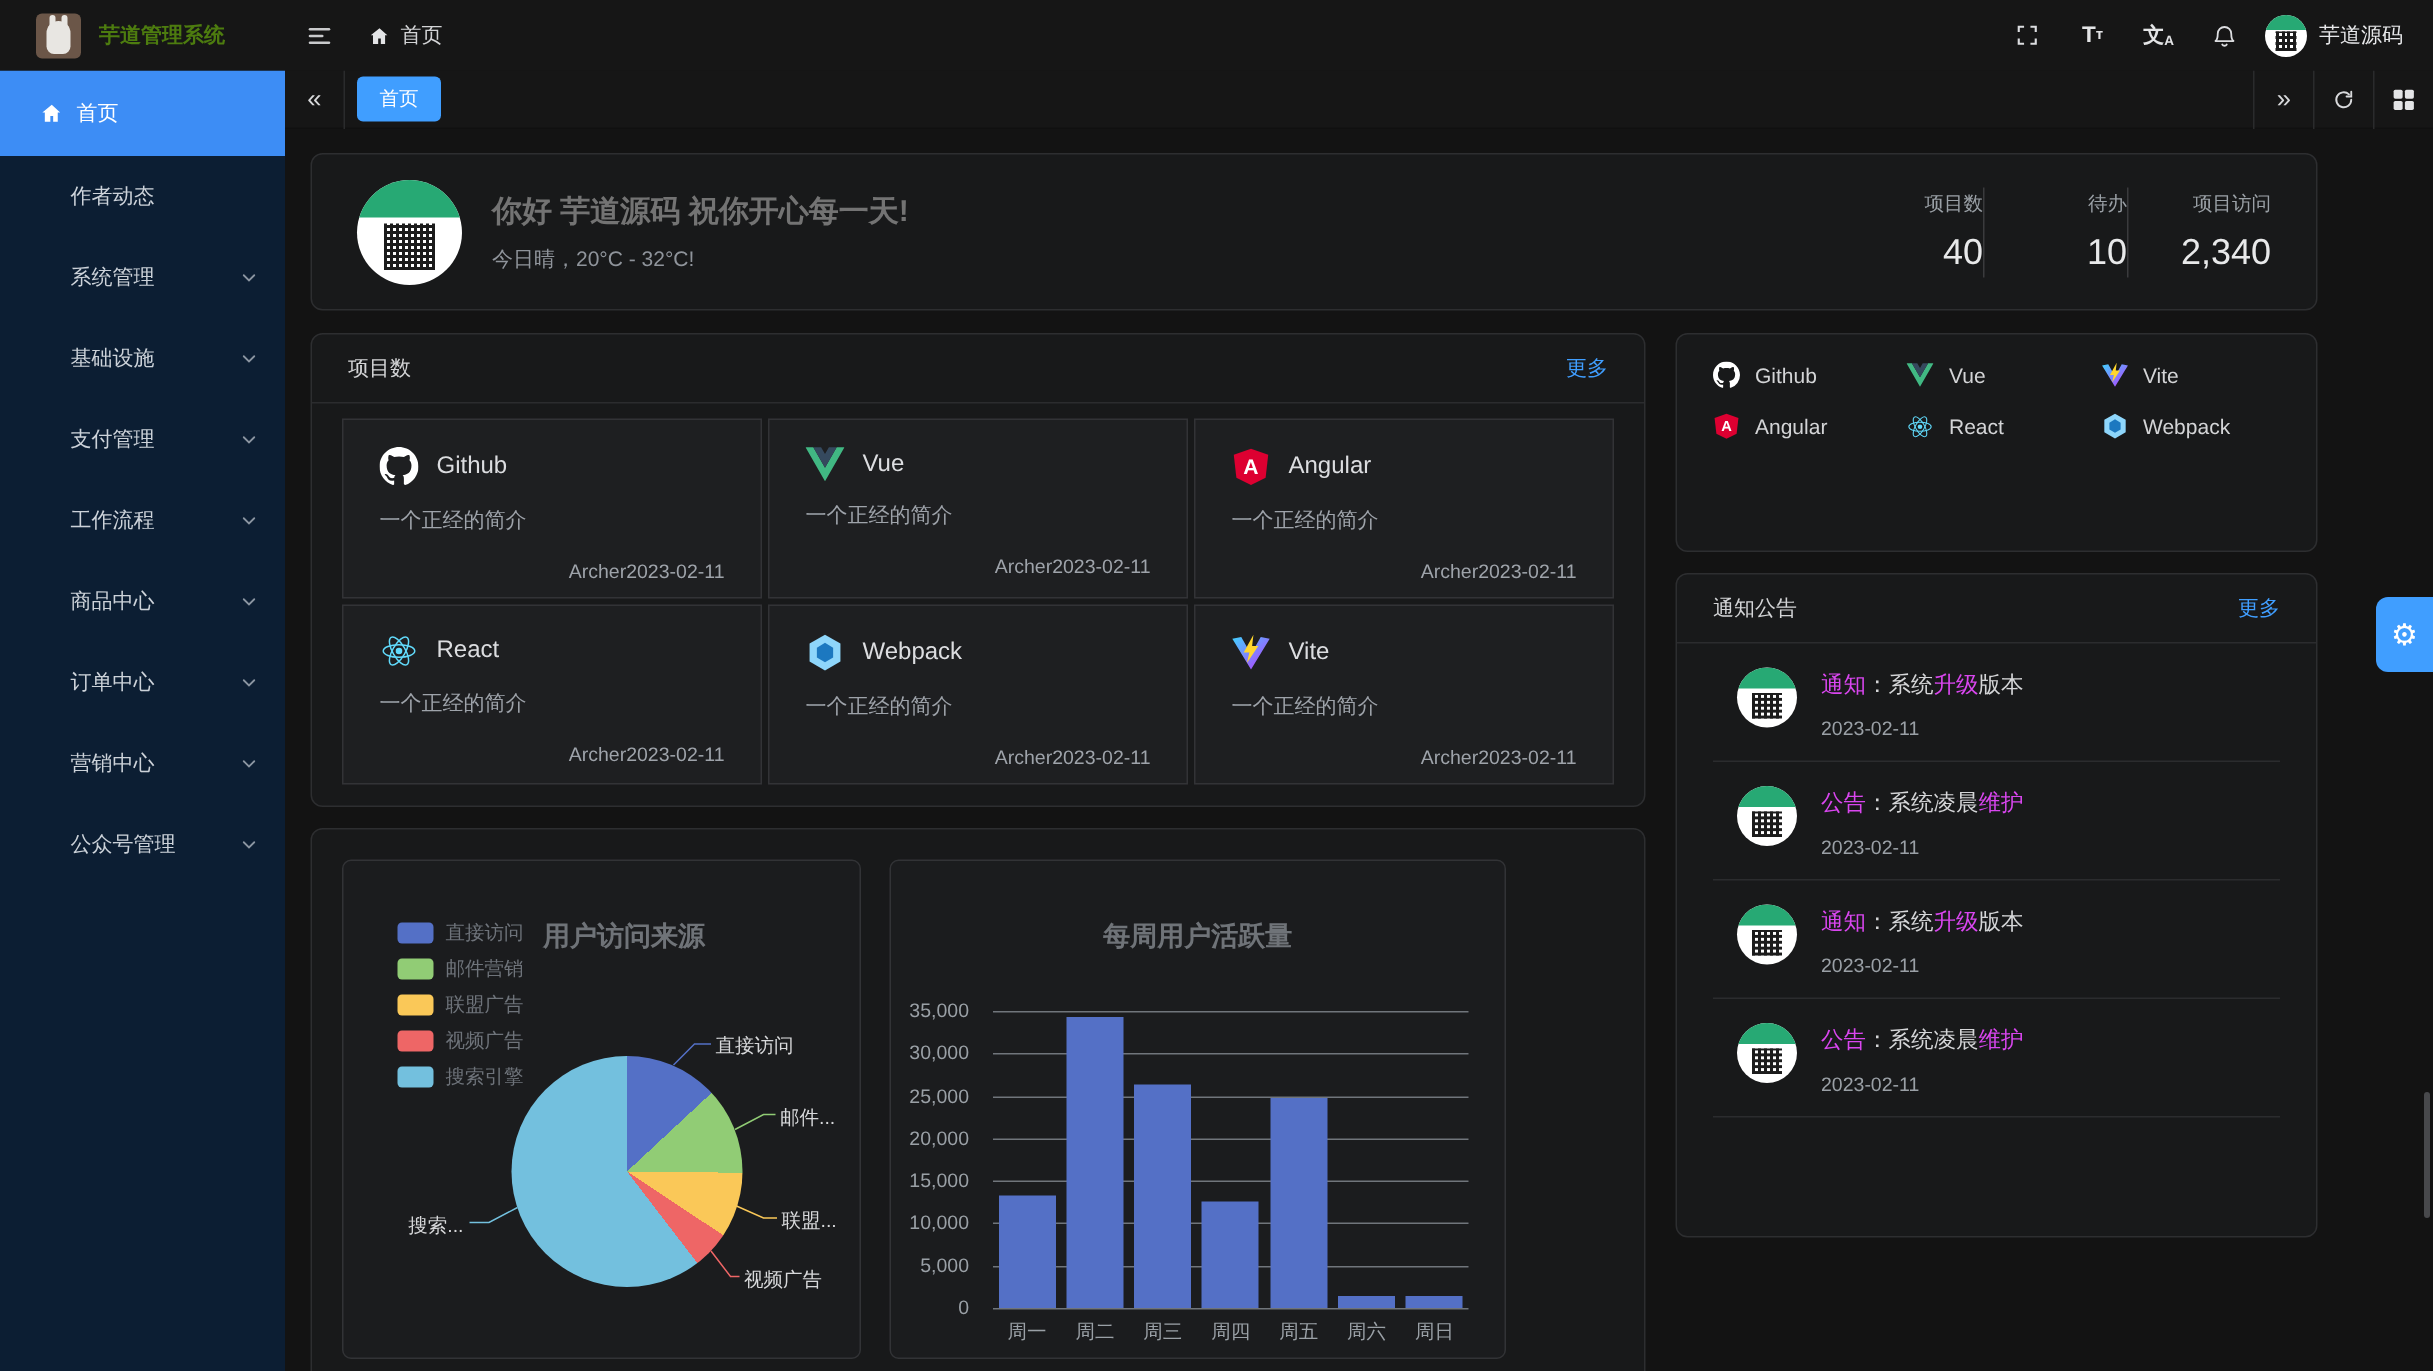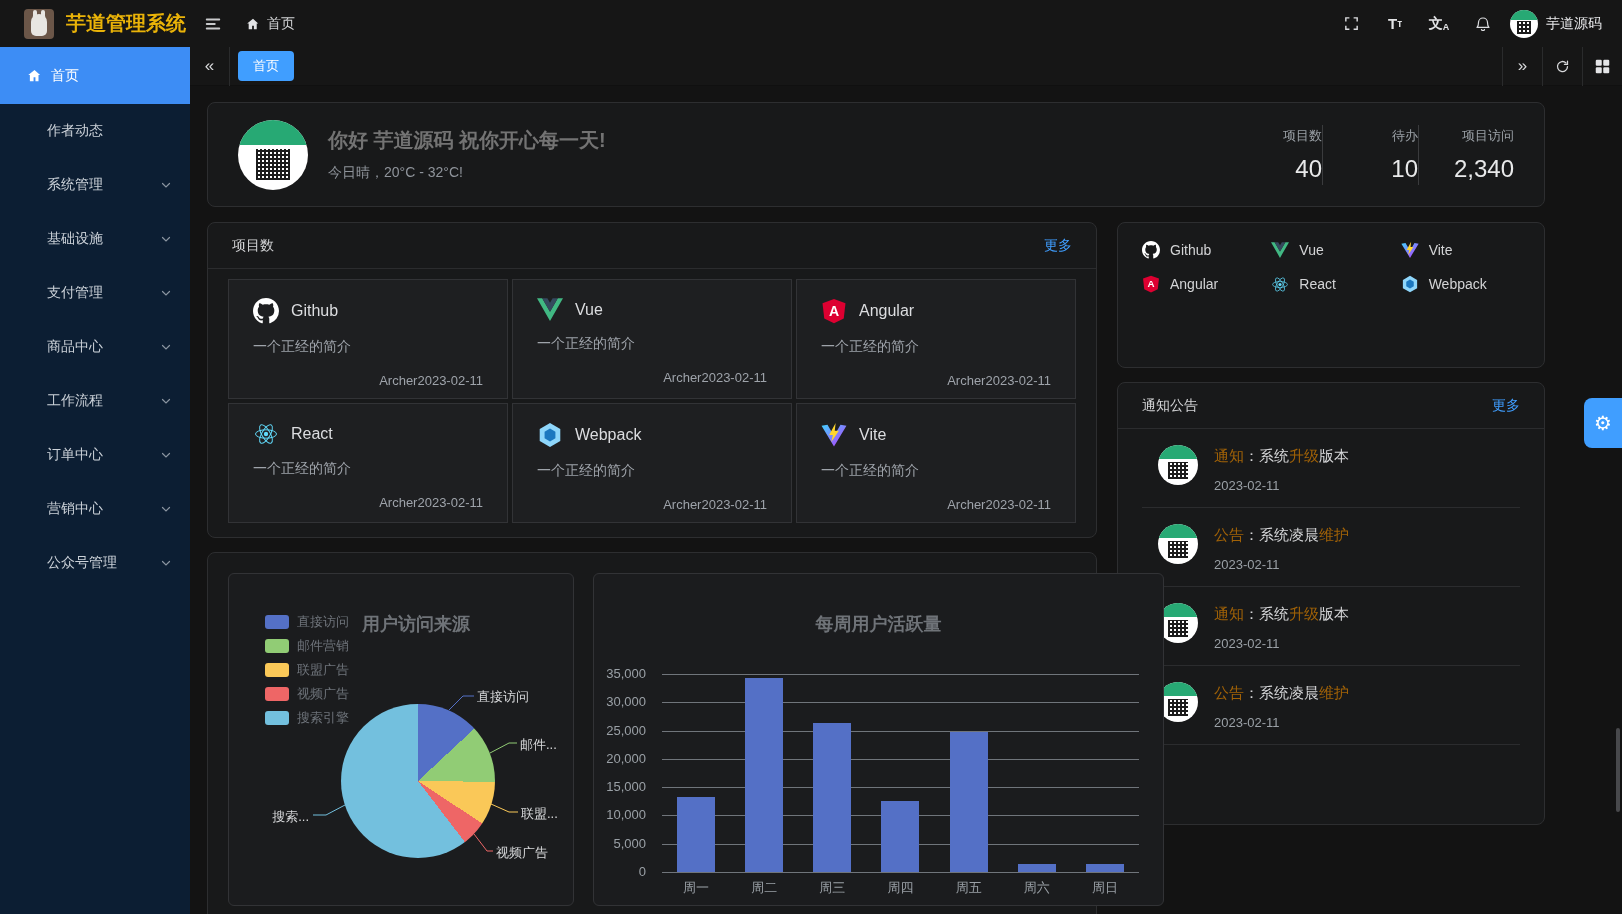"芋道管理系统" .app-title { color: #eab308 -> #4d7c0f; font-size: 20px -> 14px }
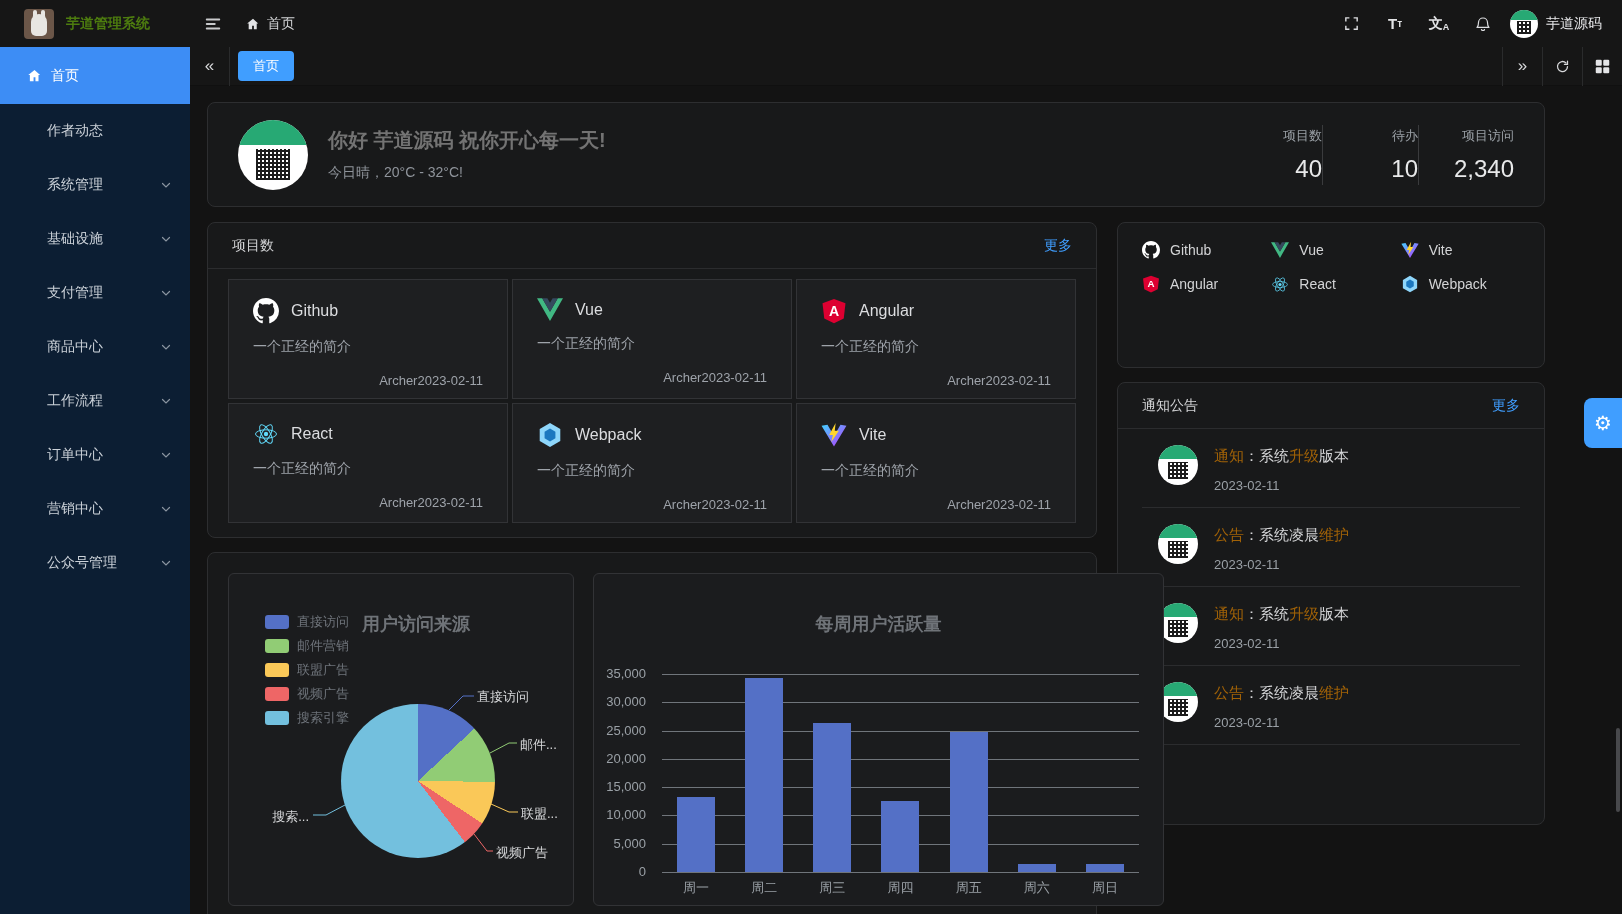"商品中心" div.menu-item { order: before "工作流程" -> after "工作流程" }
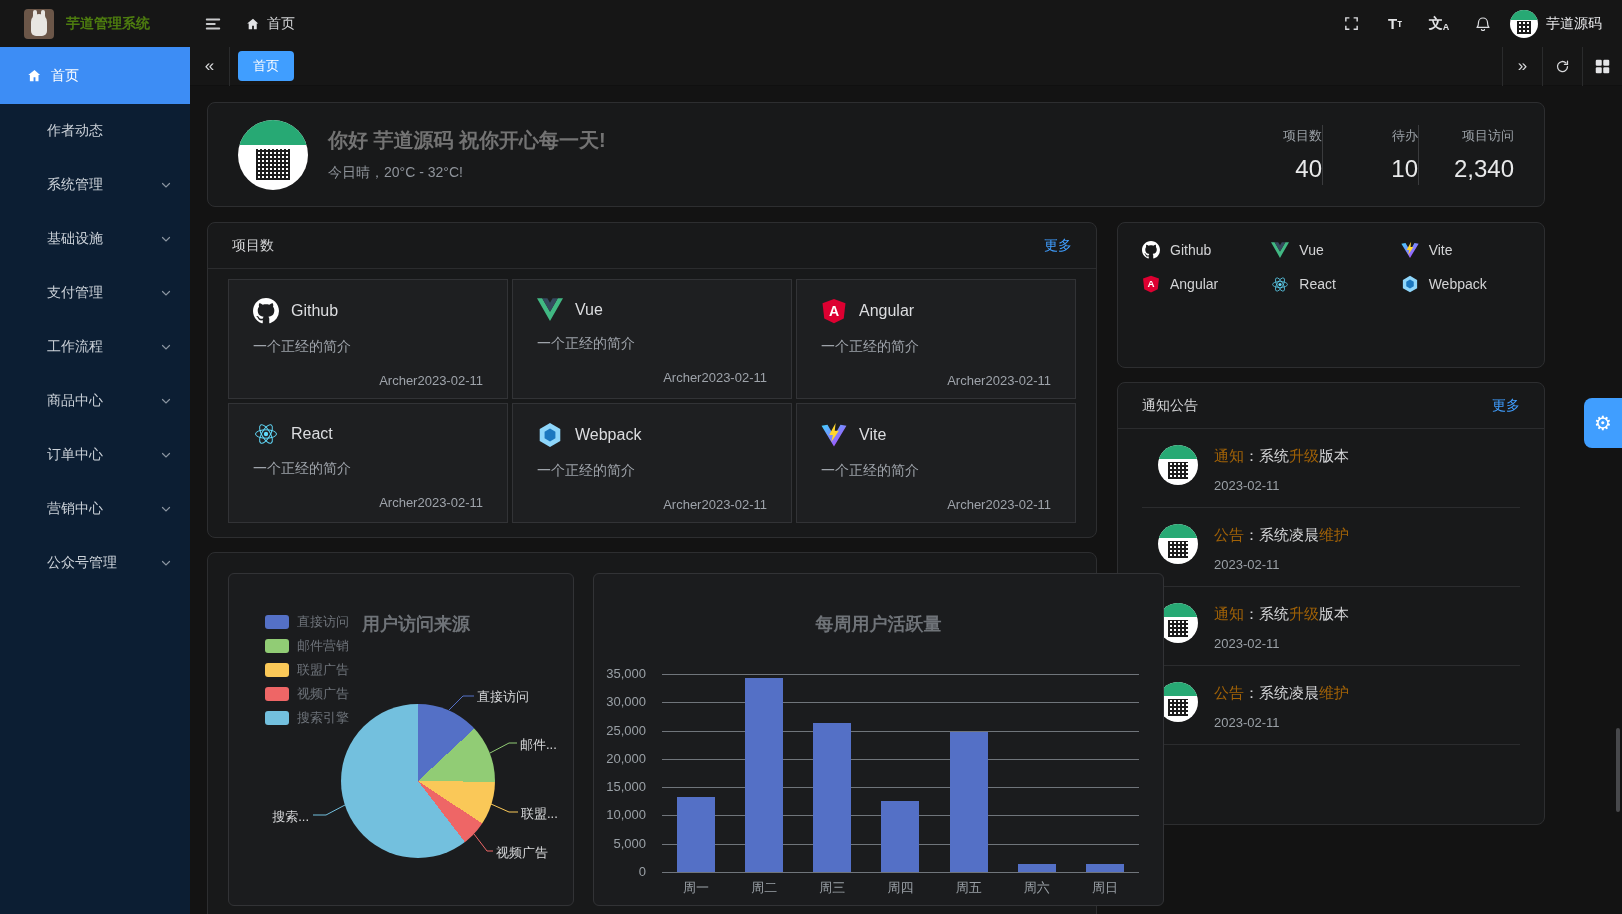"通知" .notice-title .blue { color: #a16207 -> #d946ef }
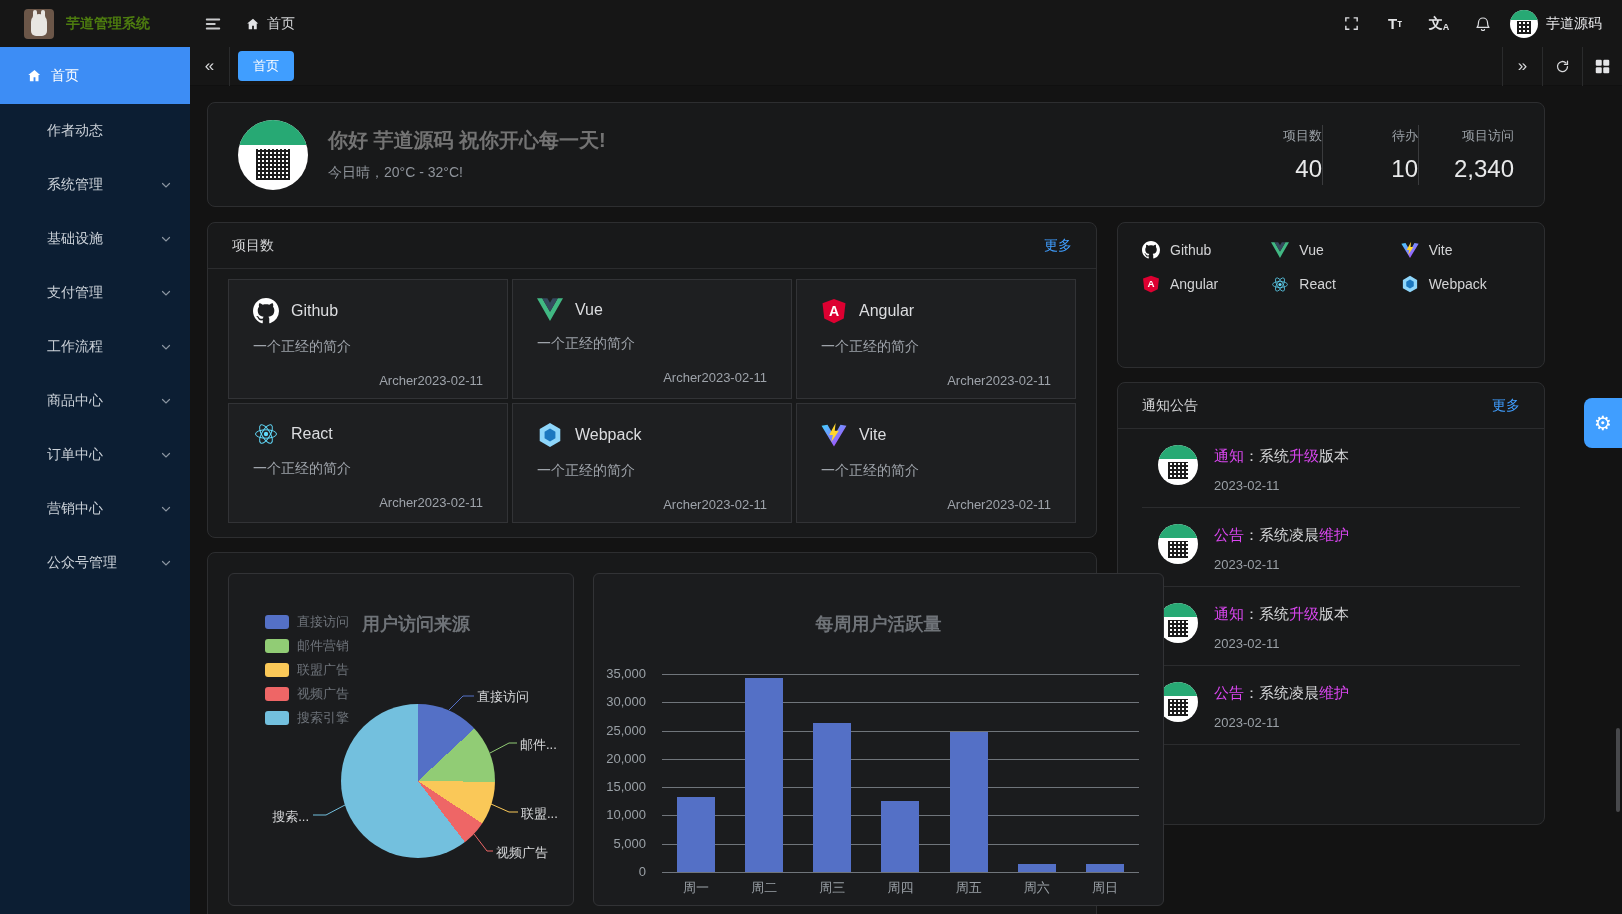"每周用户活跃量" .bar-card { width: 571px -> 411px }
